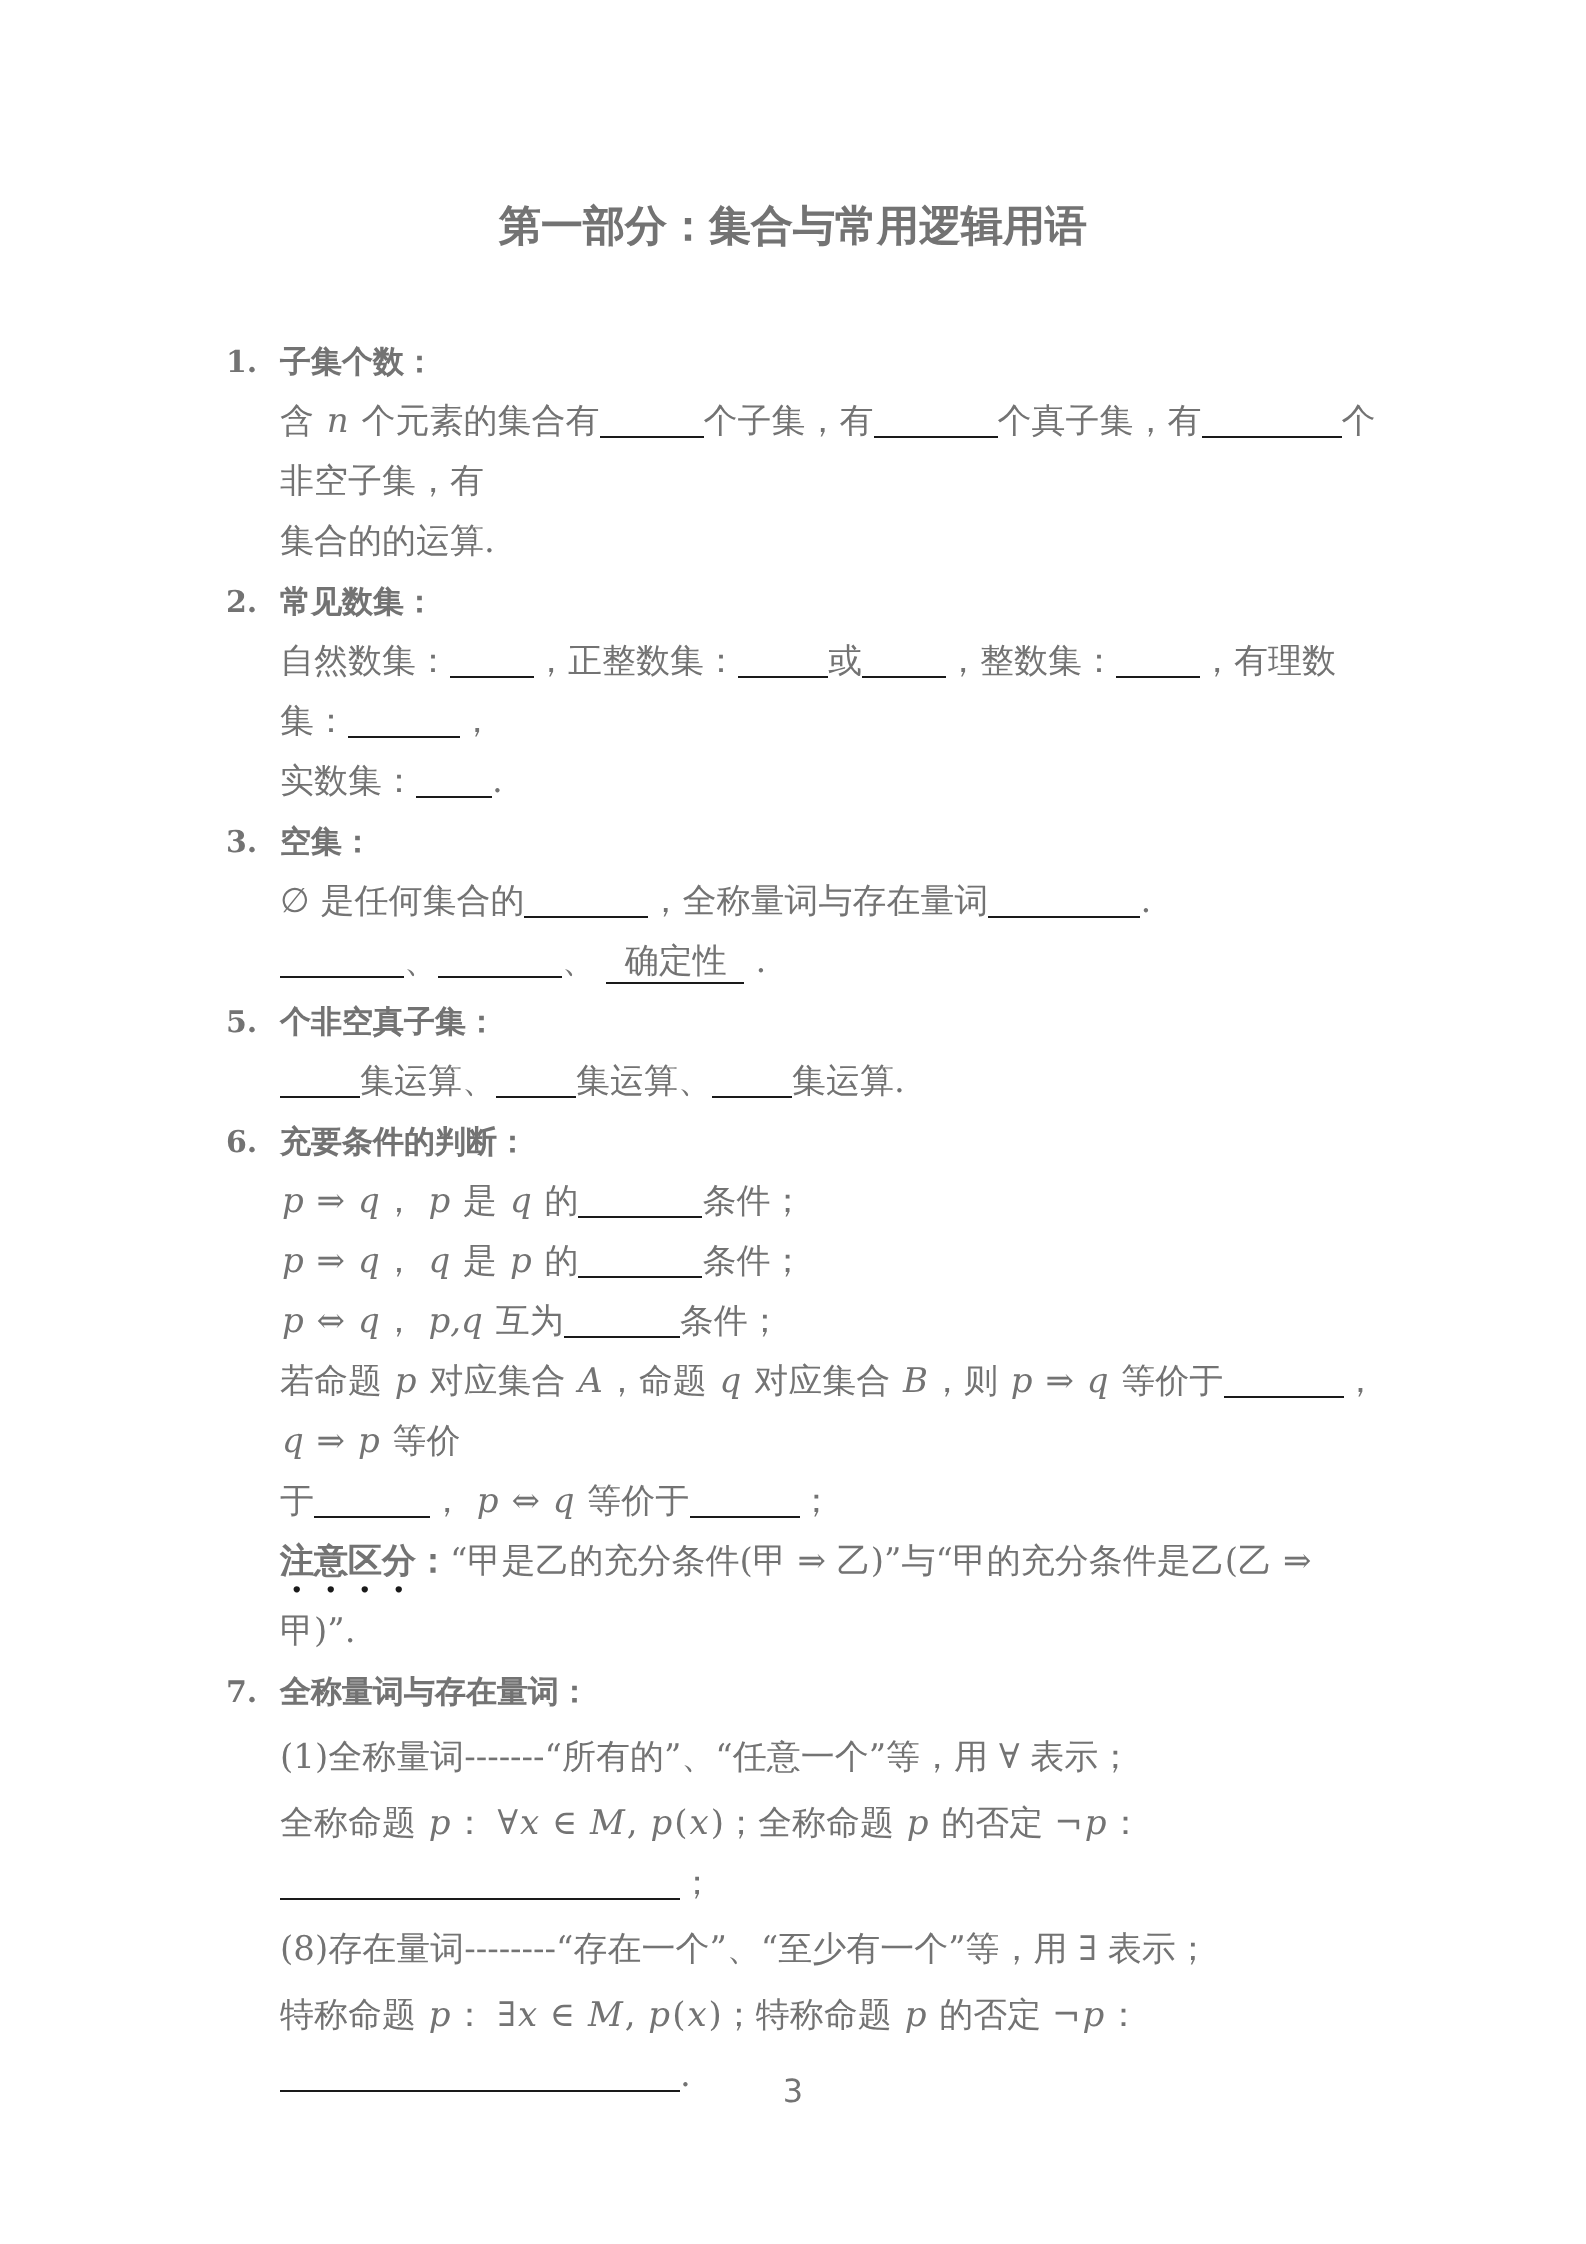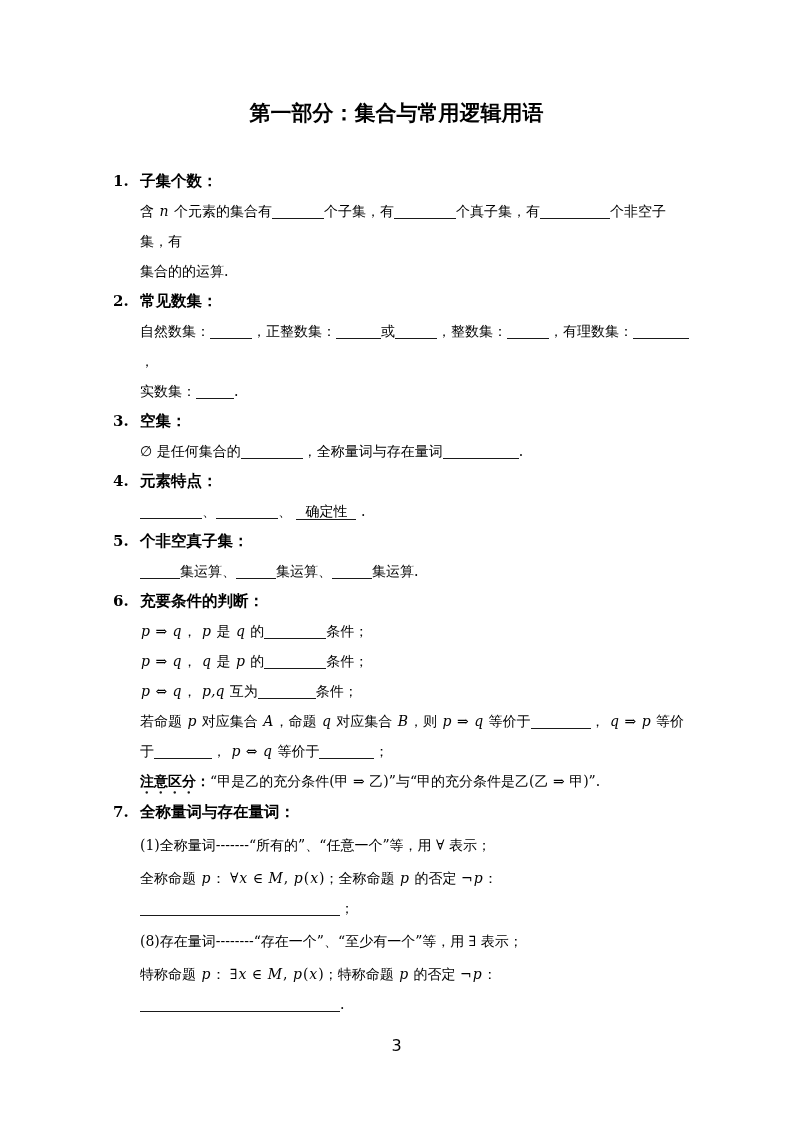"第一部分：集合与常用逻辑用语" .page { color: #000000 -> #737373 }
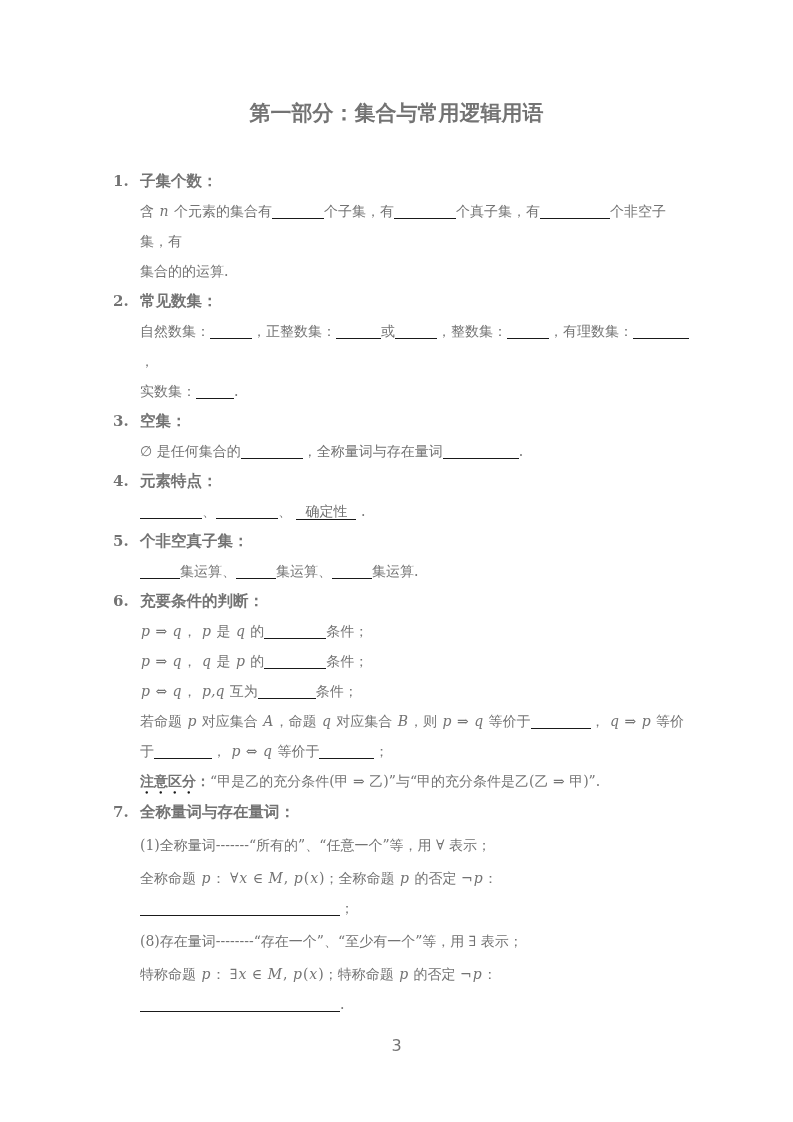"含 n 个元素的集合有 个子集，有 个真子集，有" .line { font-size: 14px -> 17px }
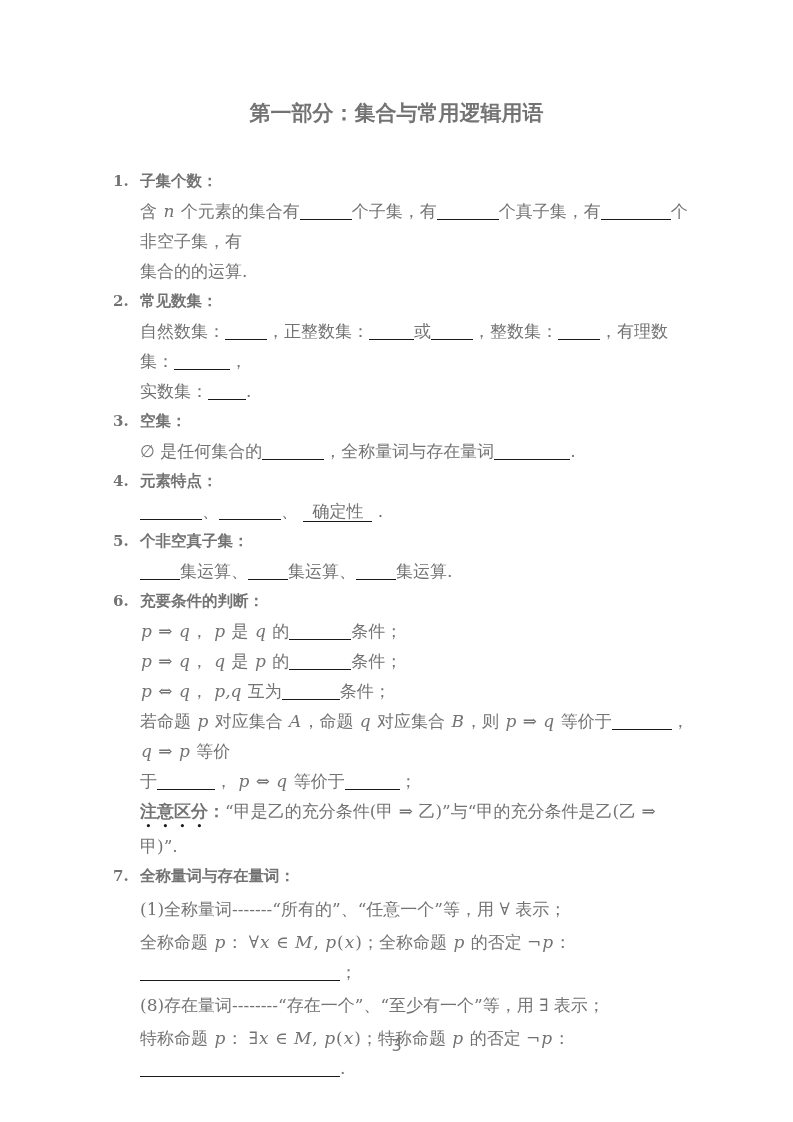"4. 元素特点：" div.heading { html: <div><span>4.</span><span>元素特点：</span></div> -> none }
